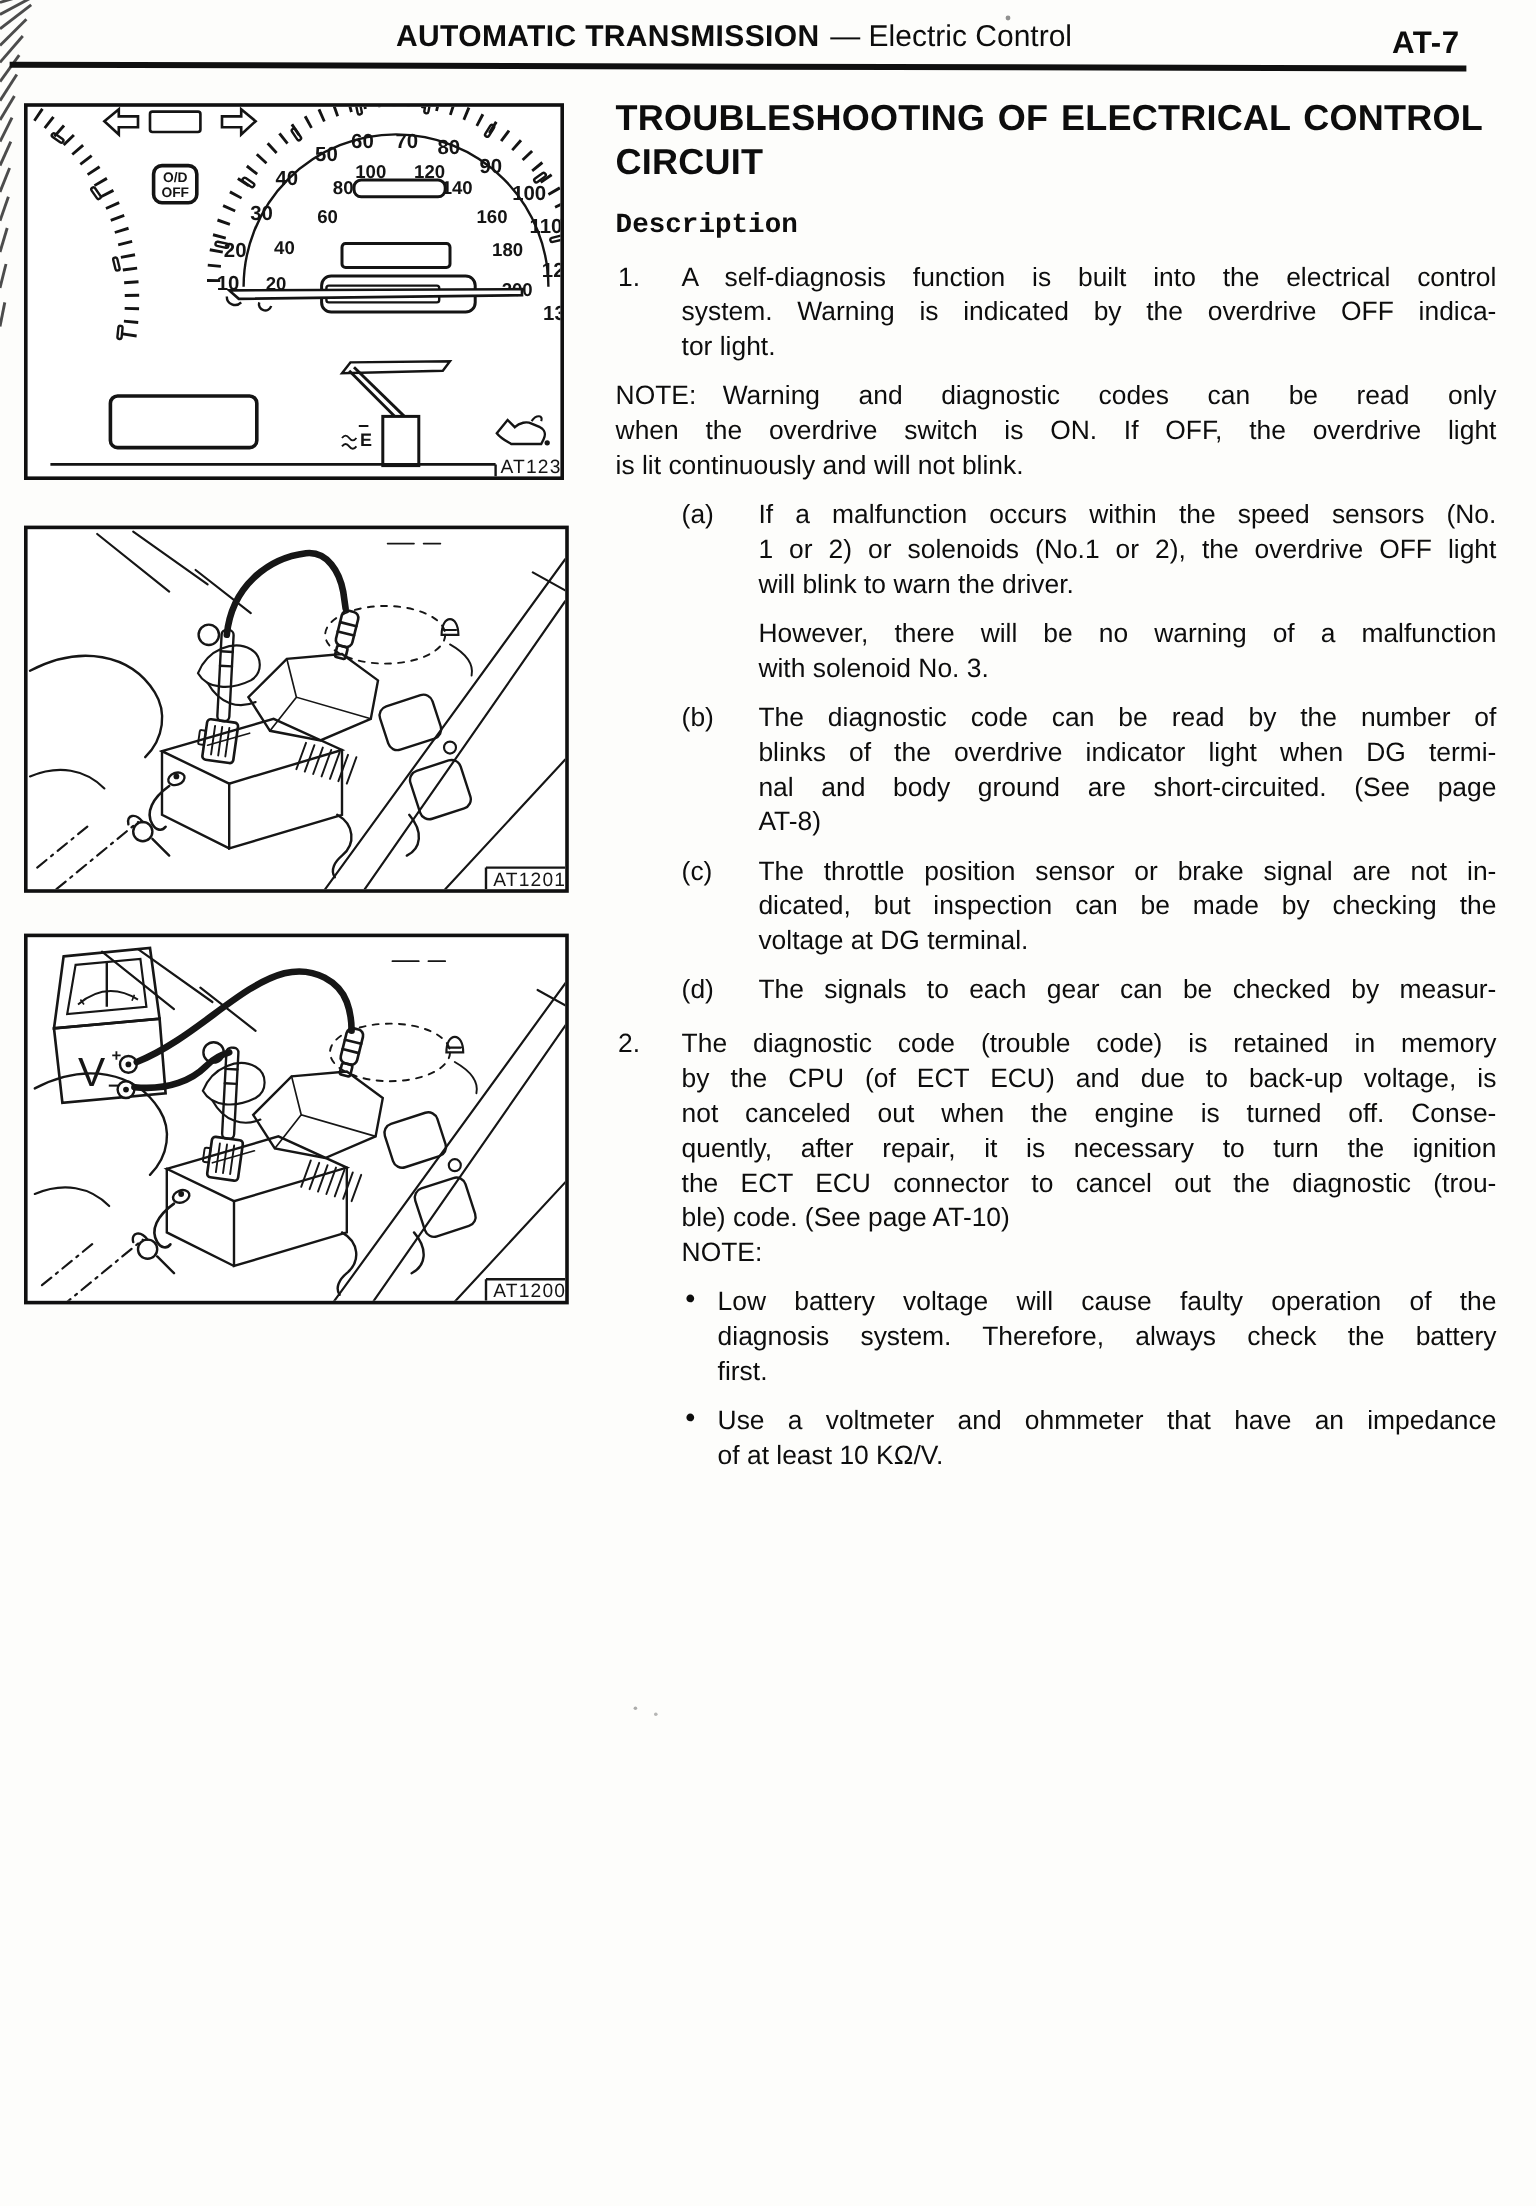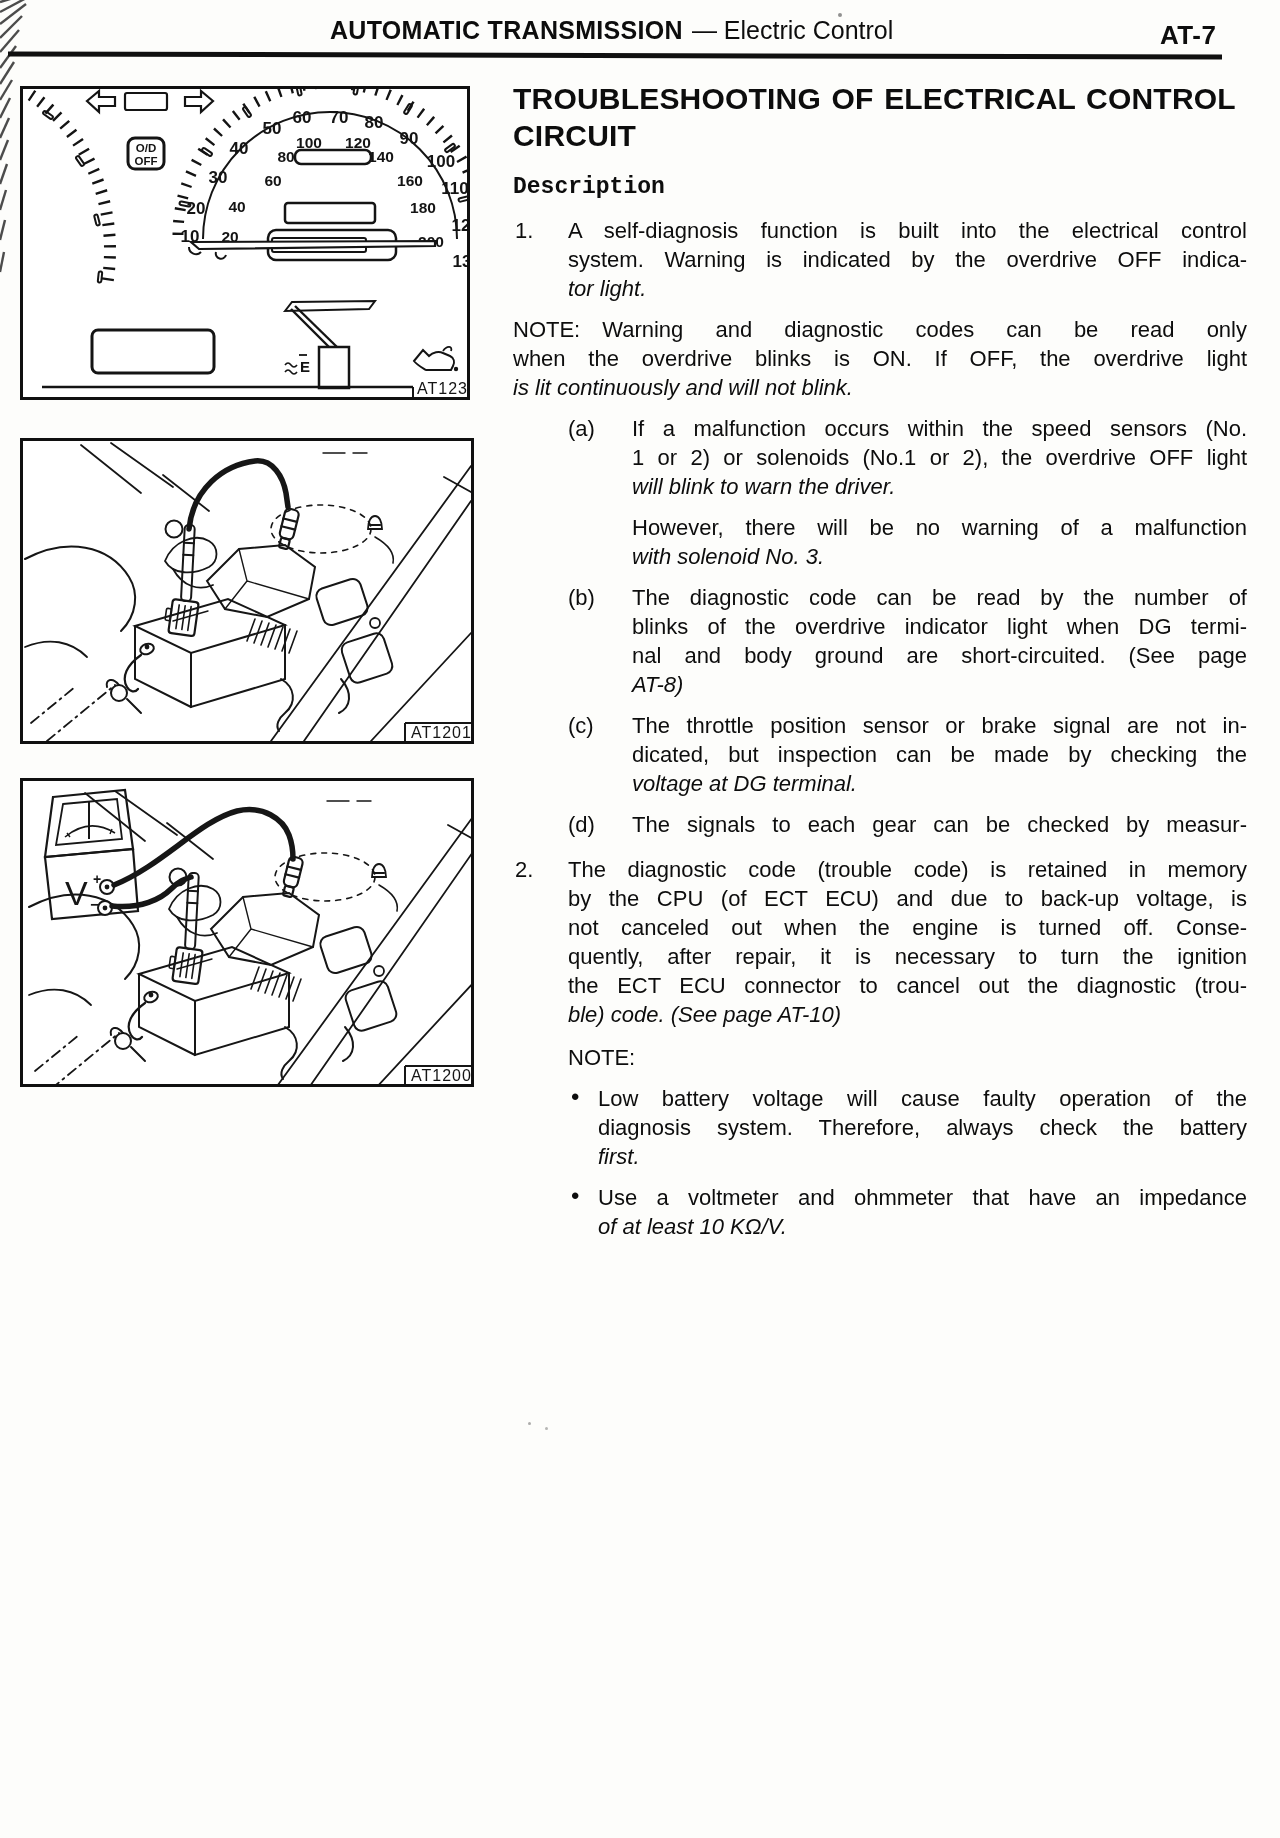"tor light." .ln.last { font-style: italic -> none }
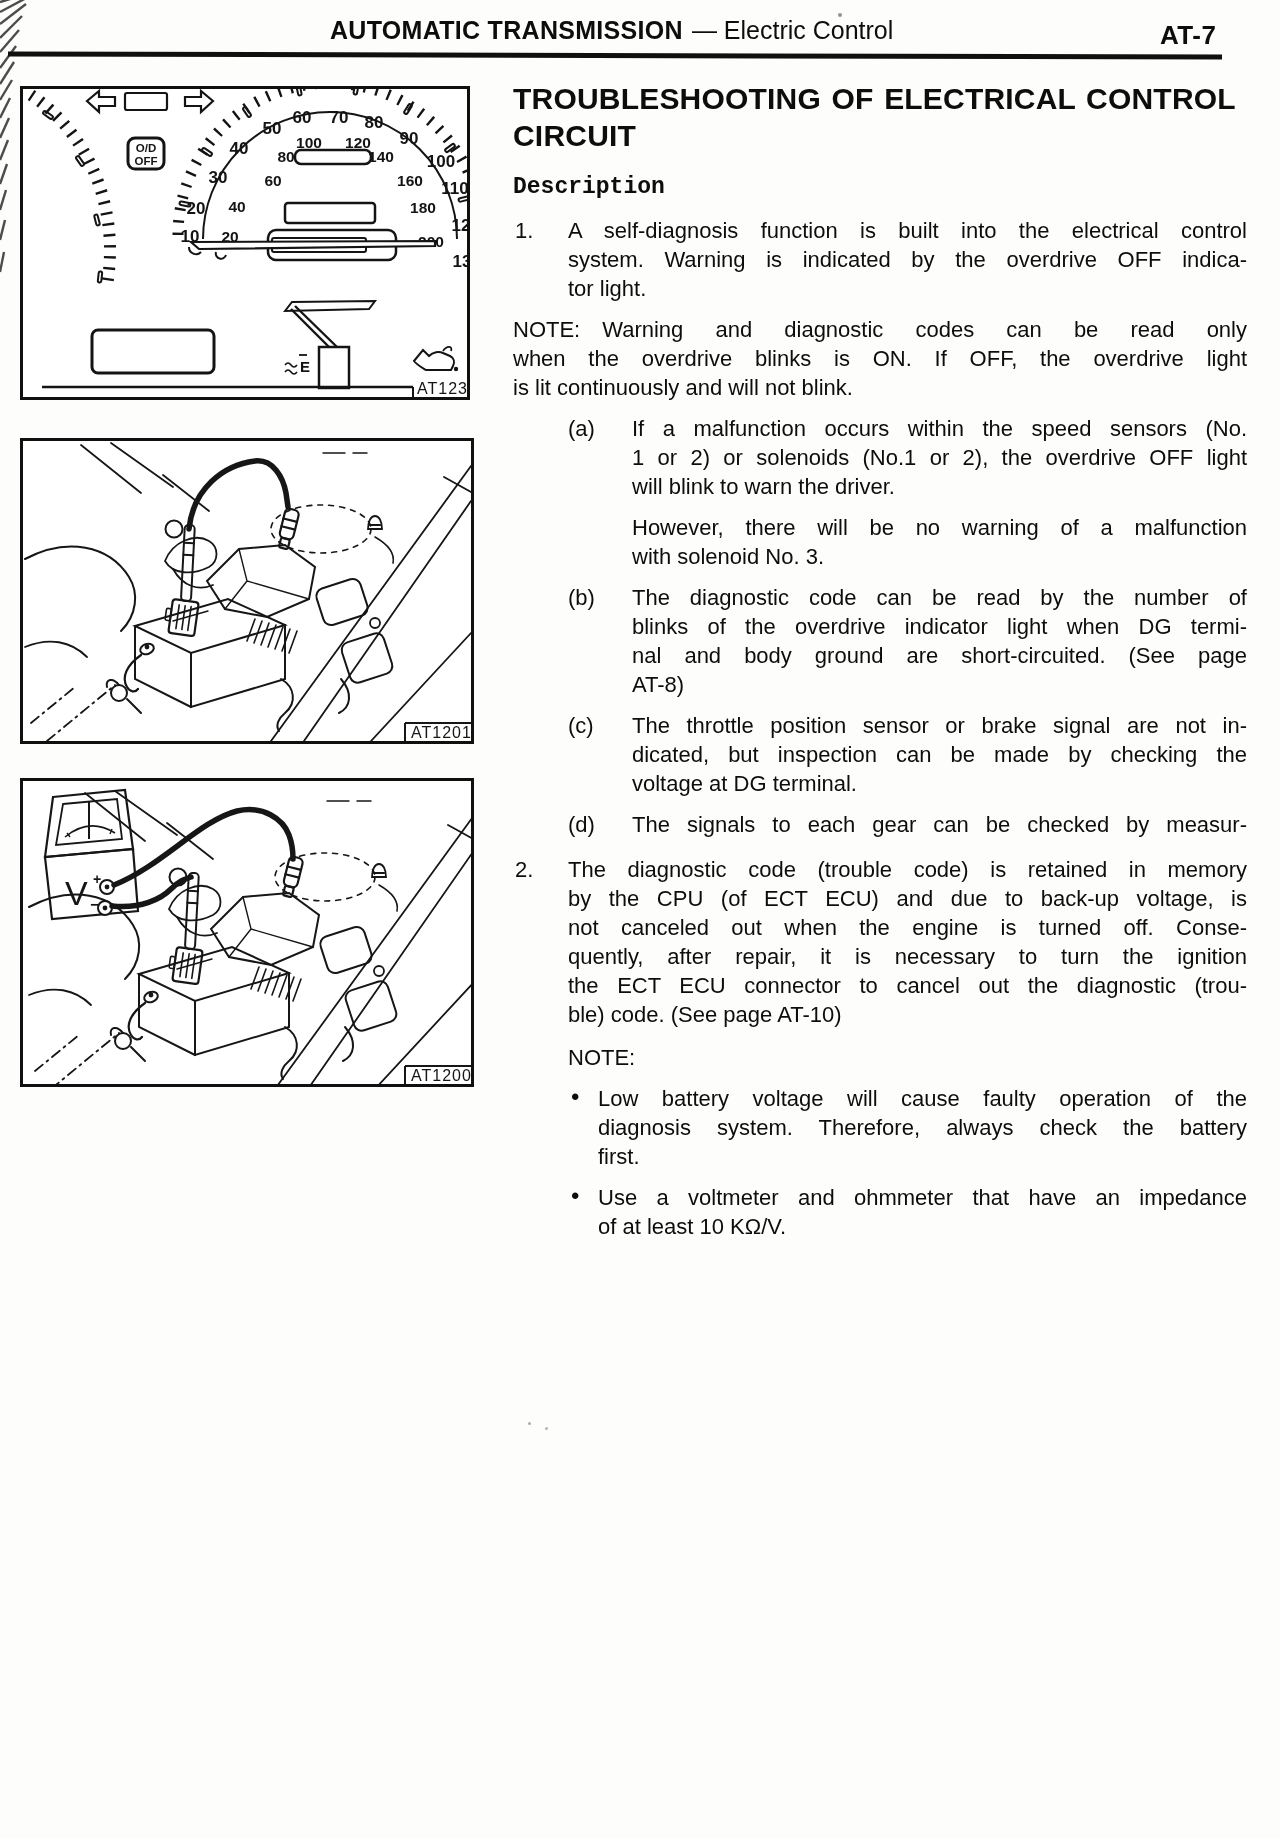"when the overdrive blinks is" div.ln { text: blinks -> switch }
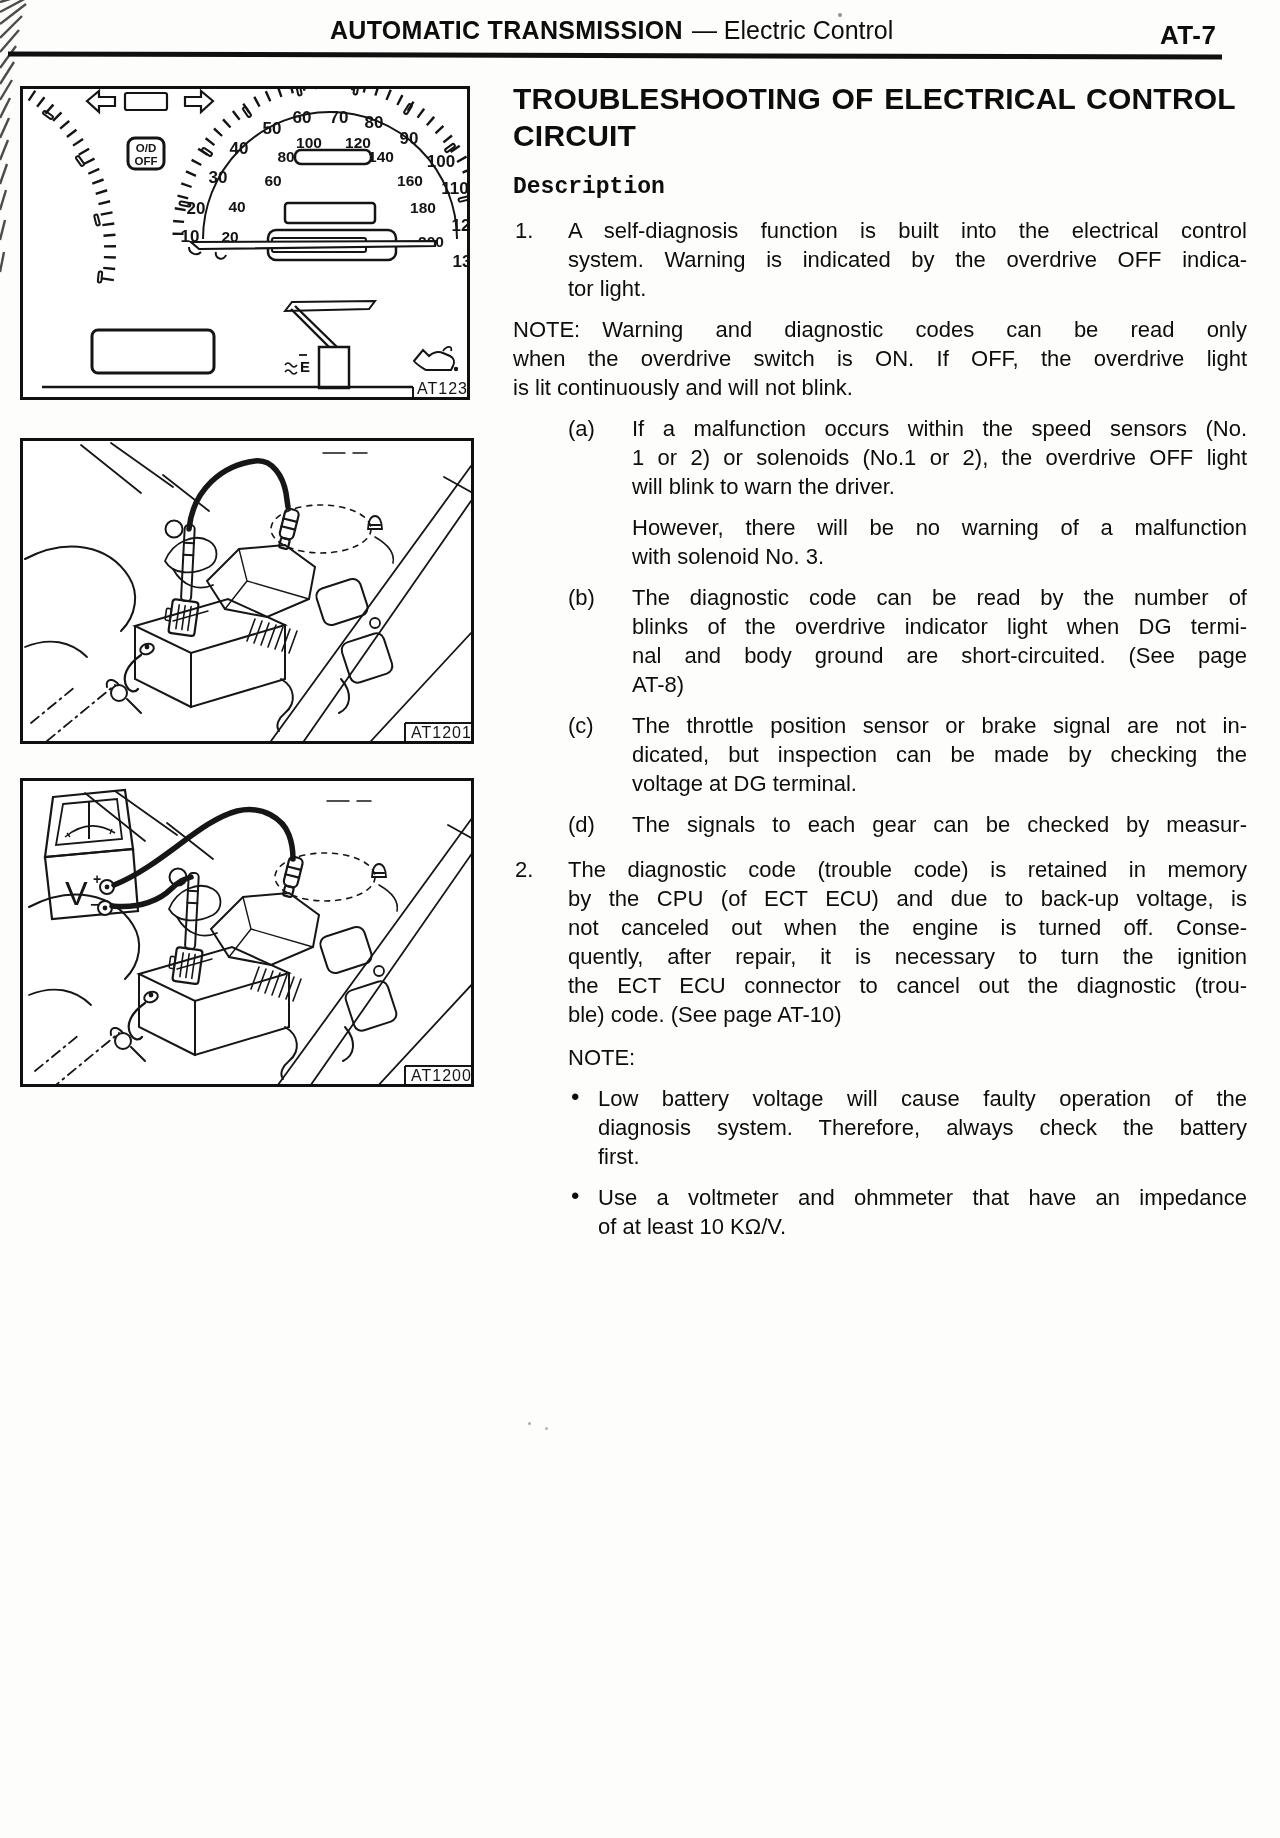"NOTE:" .note-h { margin-top: 14px -> 0 }
